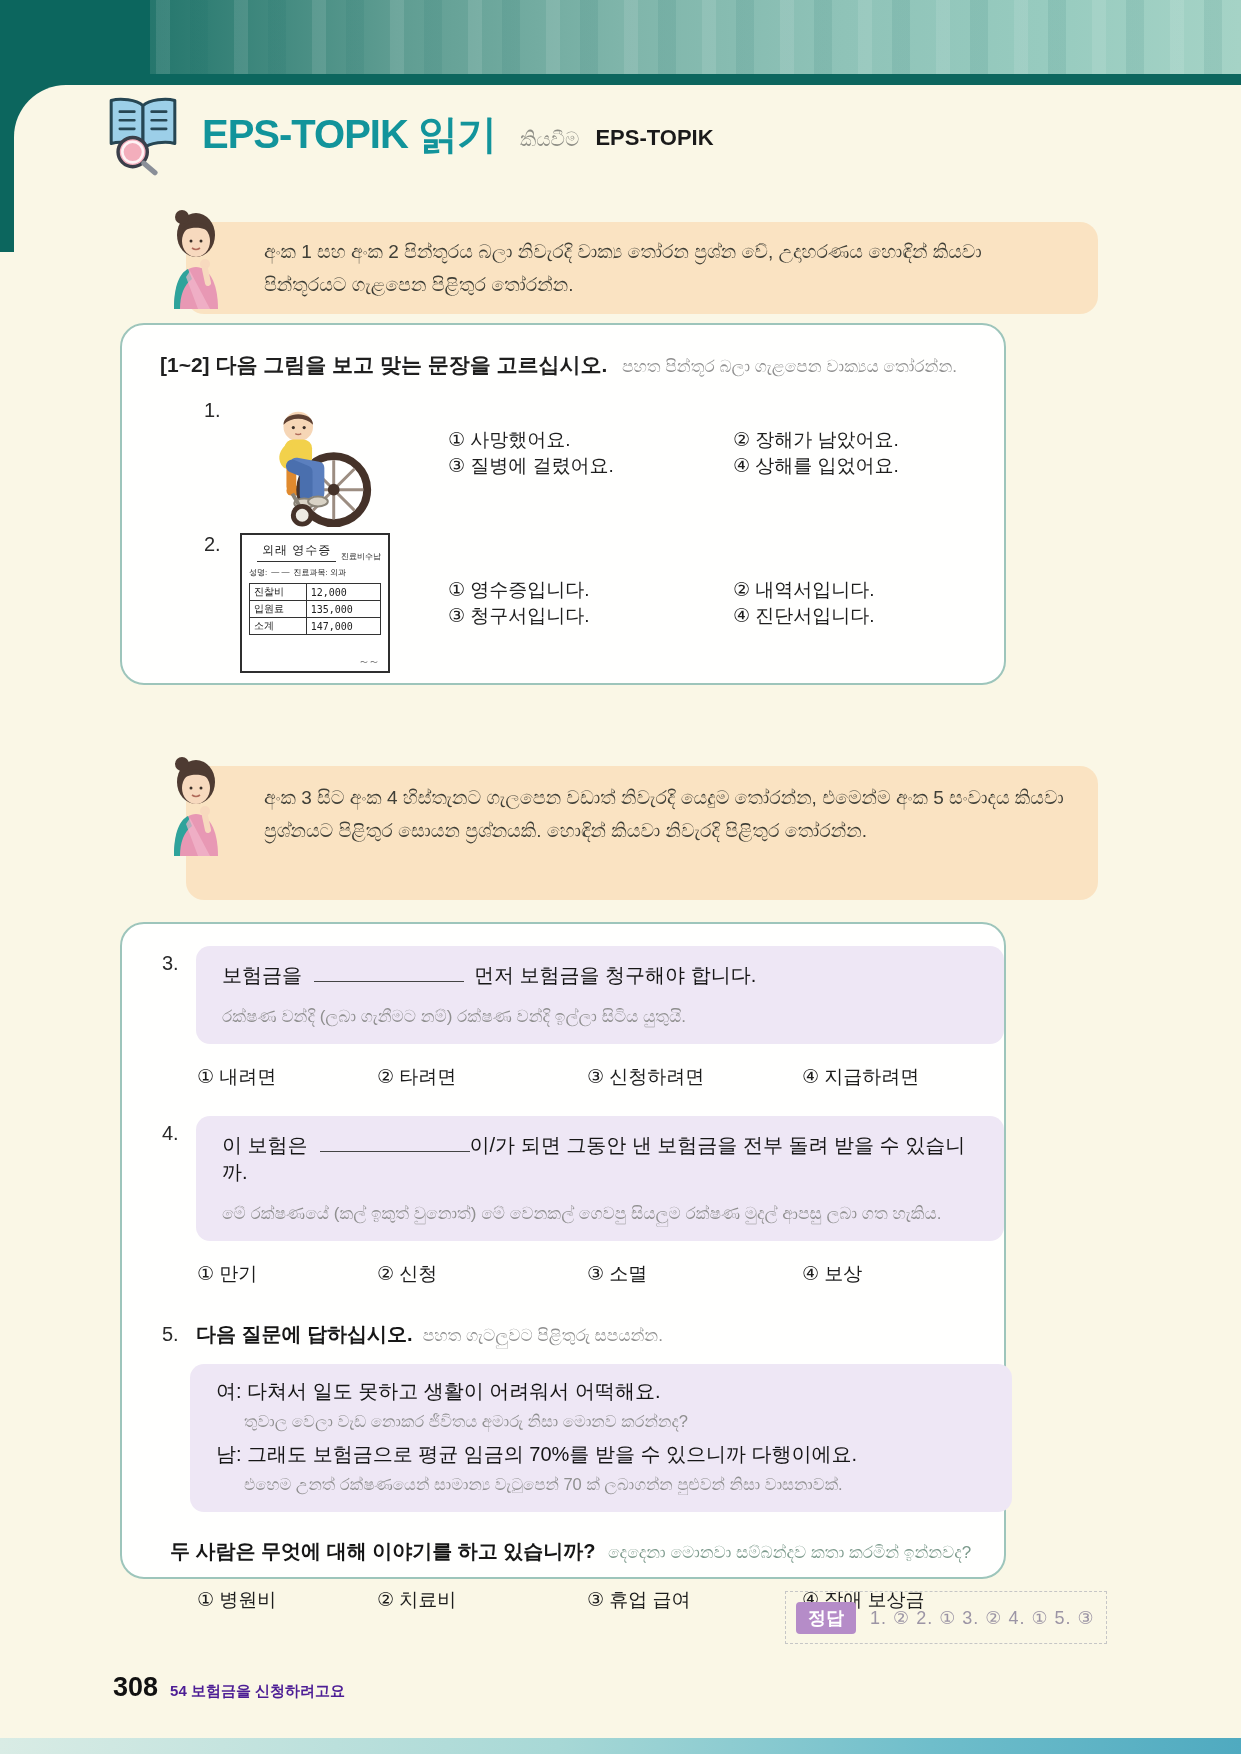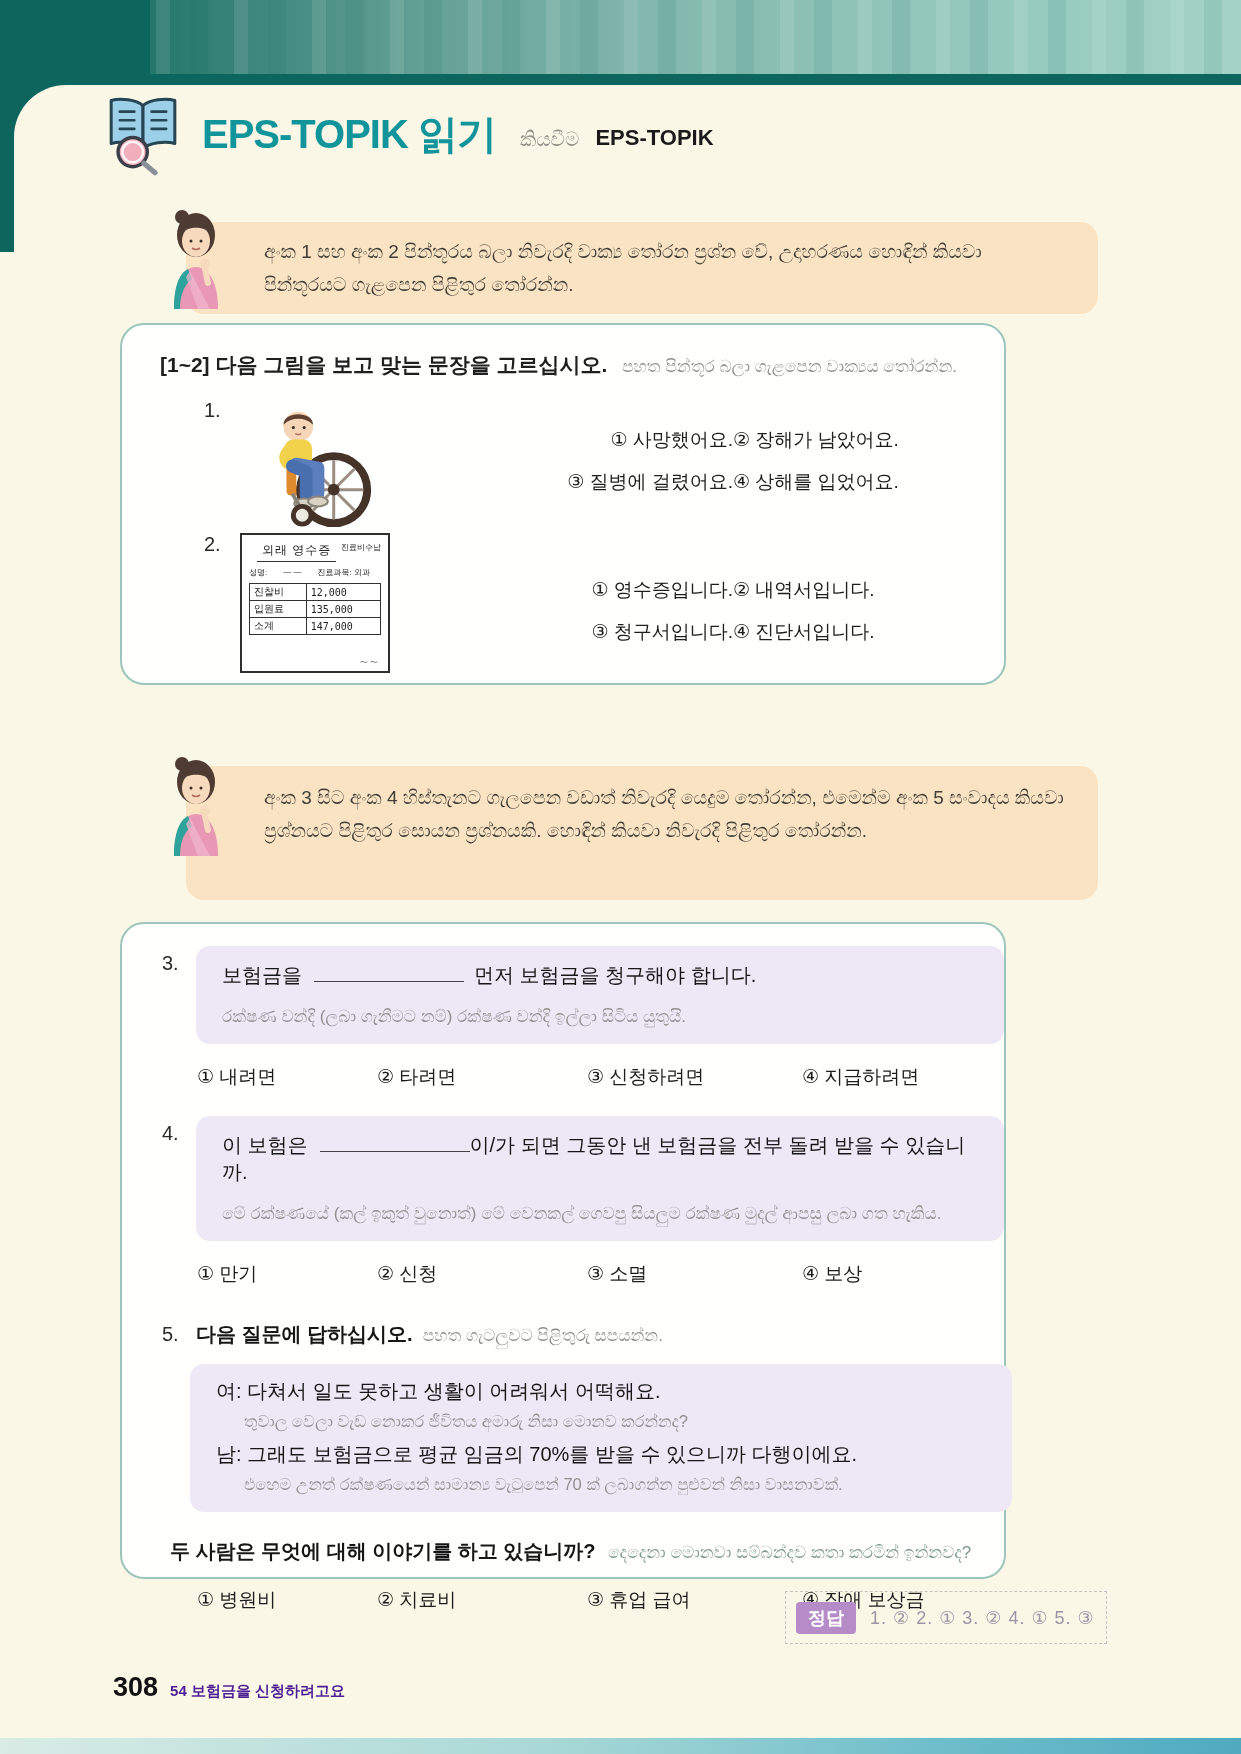"① 사망했어요." .opts2 { row-gap: 16px -> 0; text-align: right -> none }
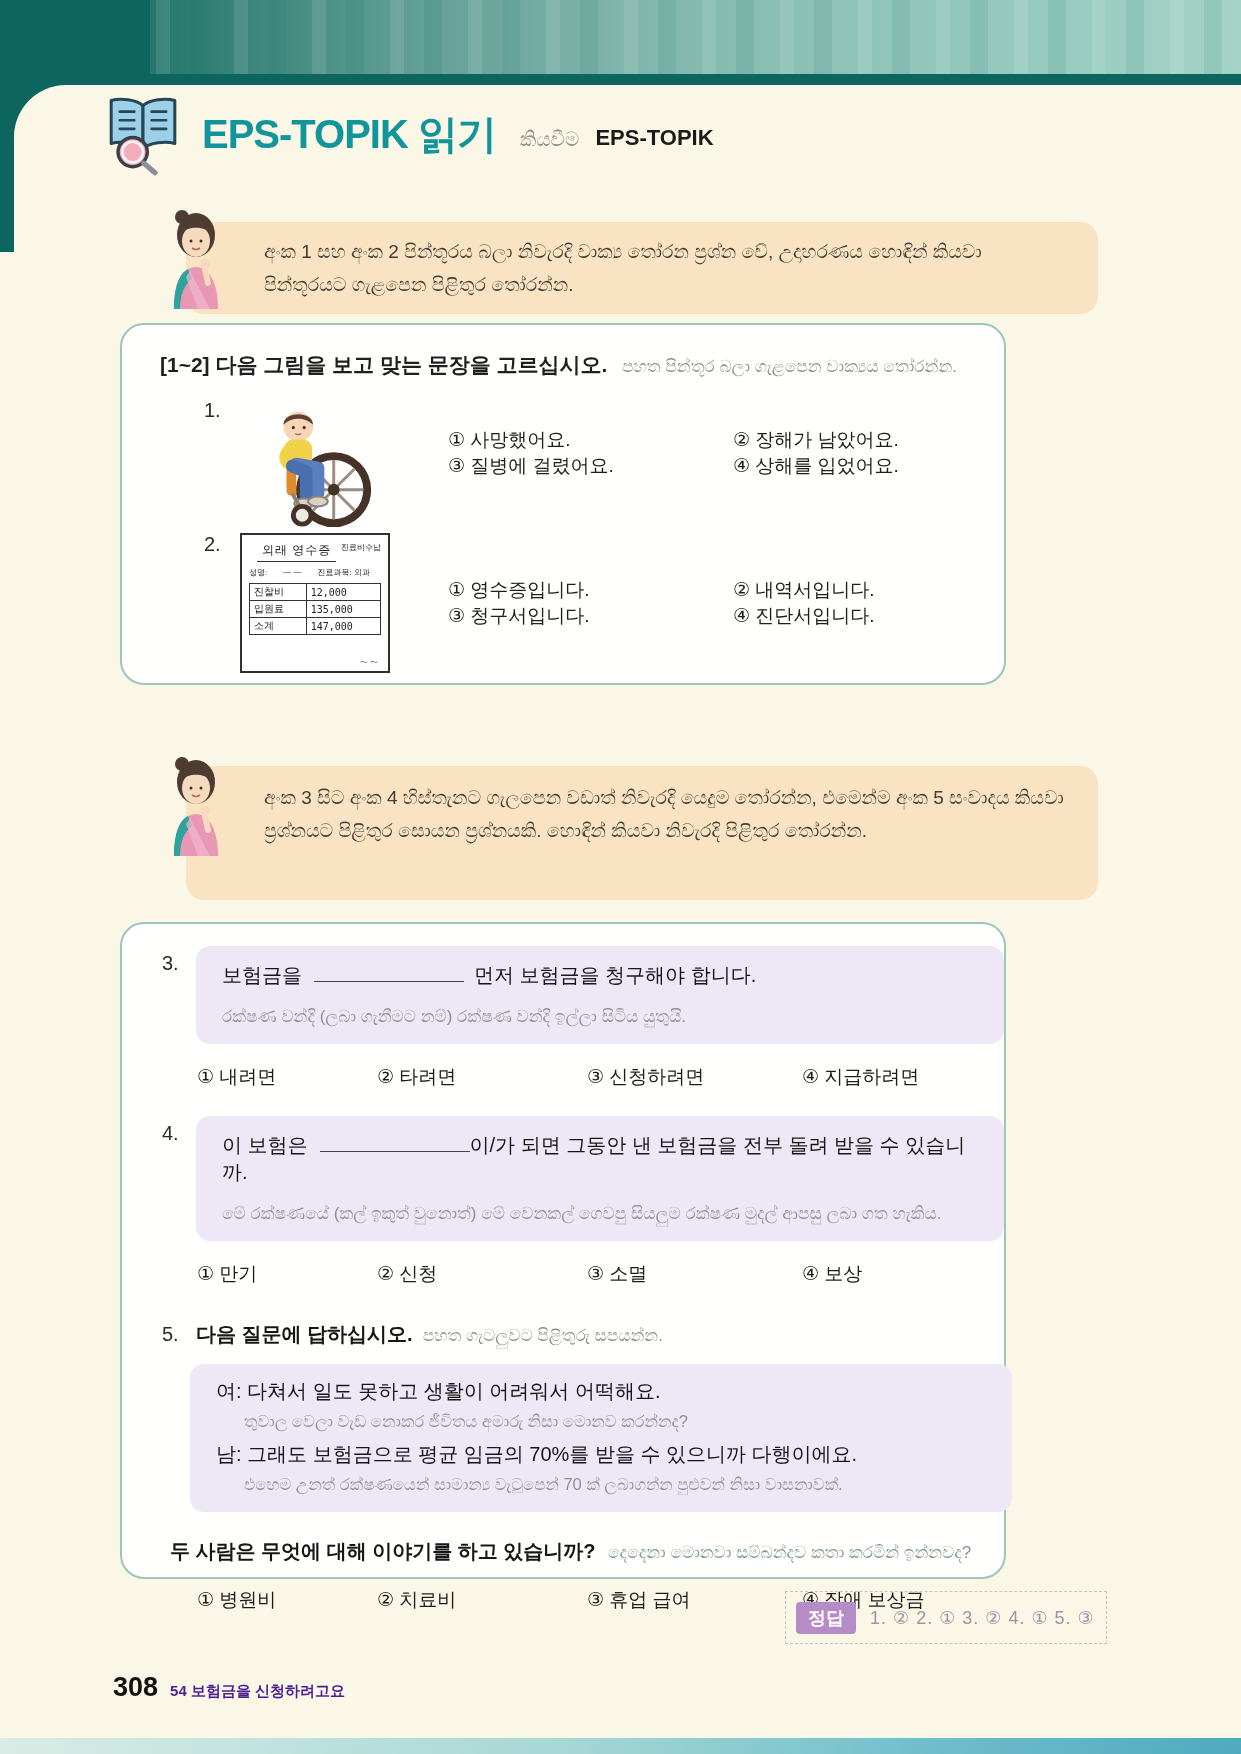"외래 영수증" .r-top { align-items: flex-start -> flex-end }
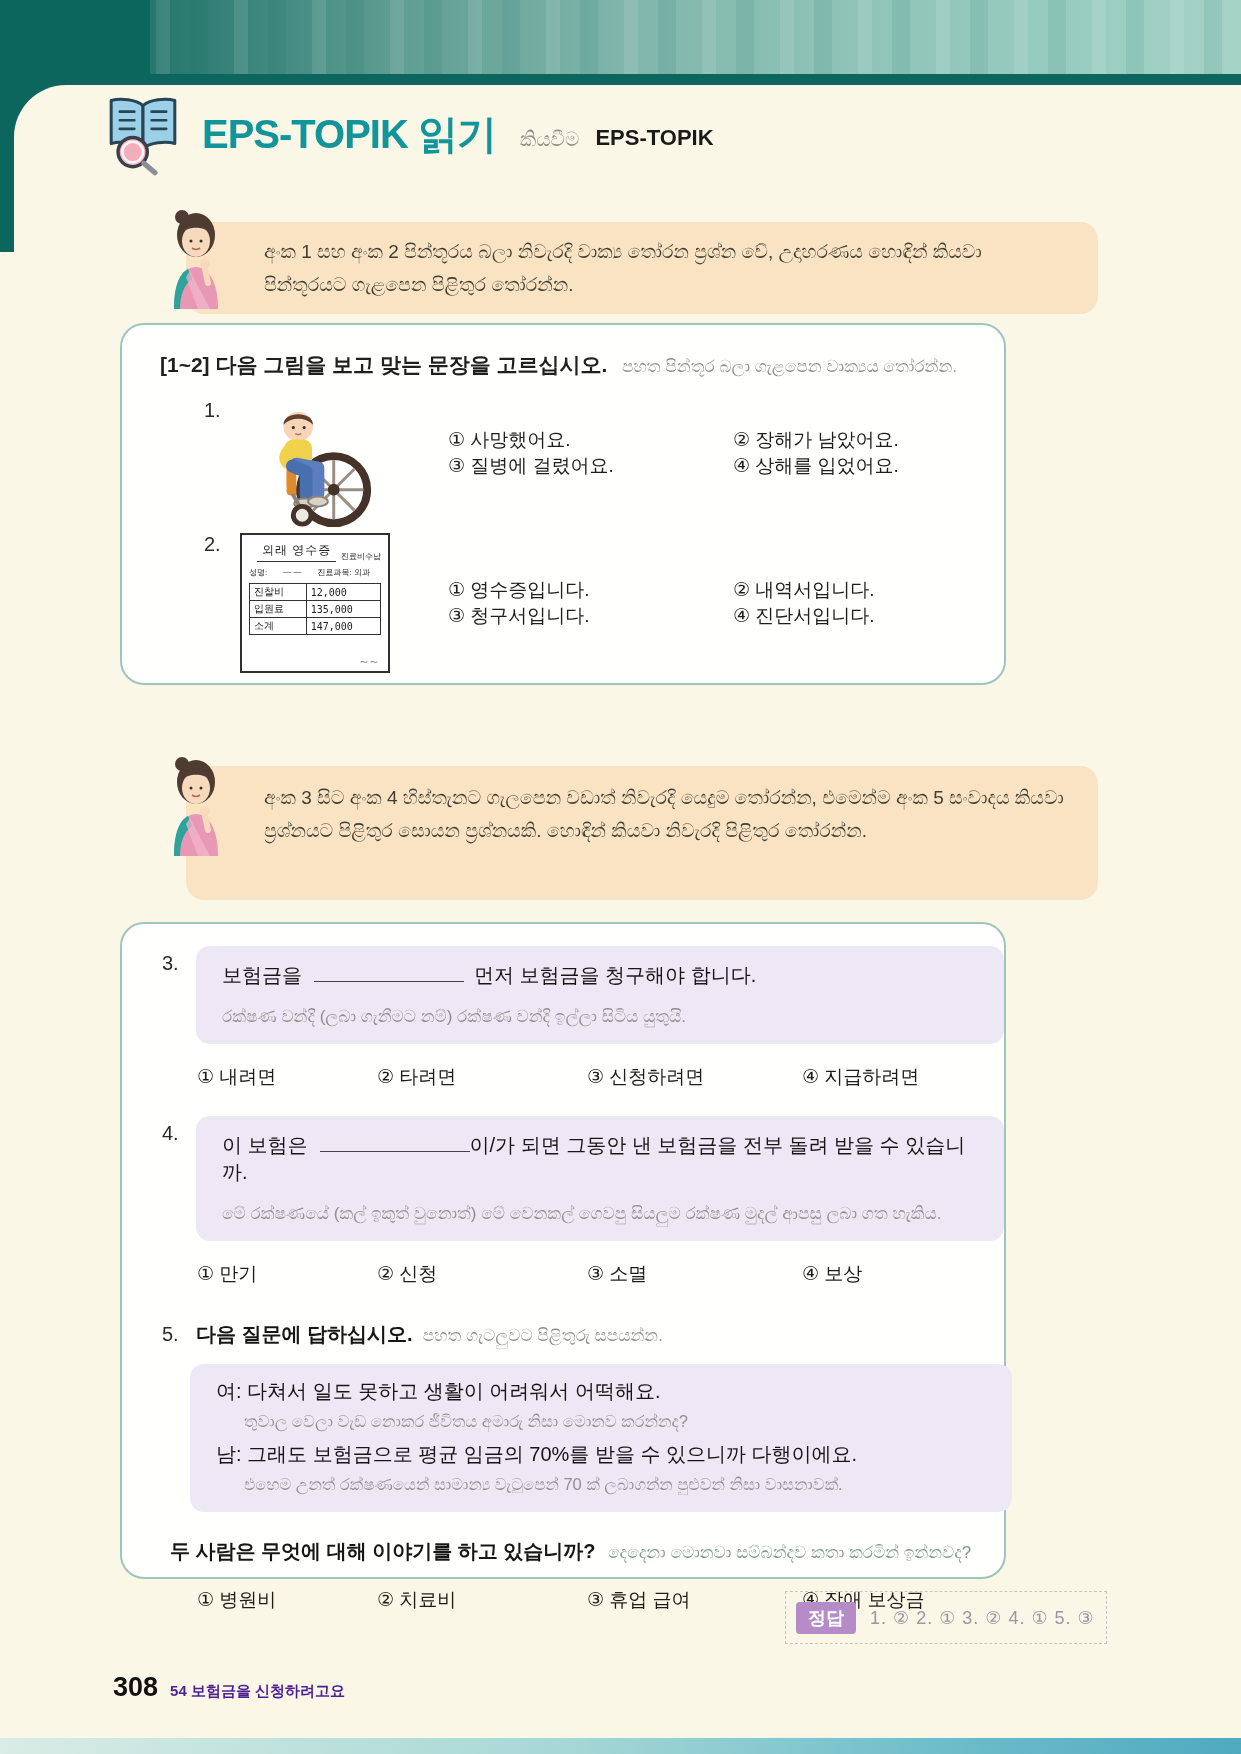"성명:" .r-line { gap: 16px -> 4px }
